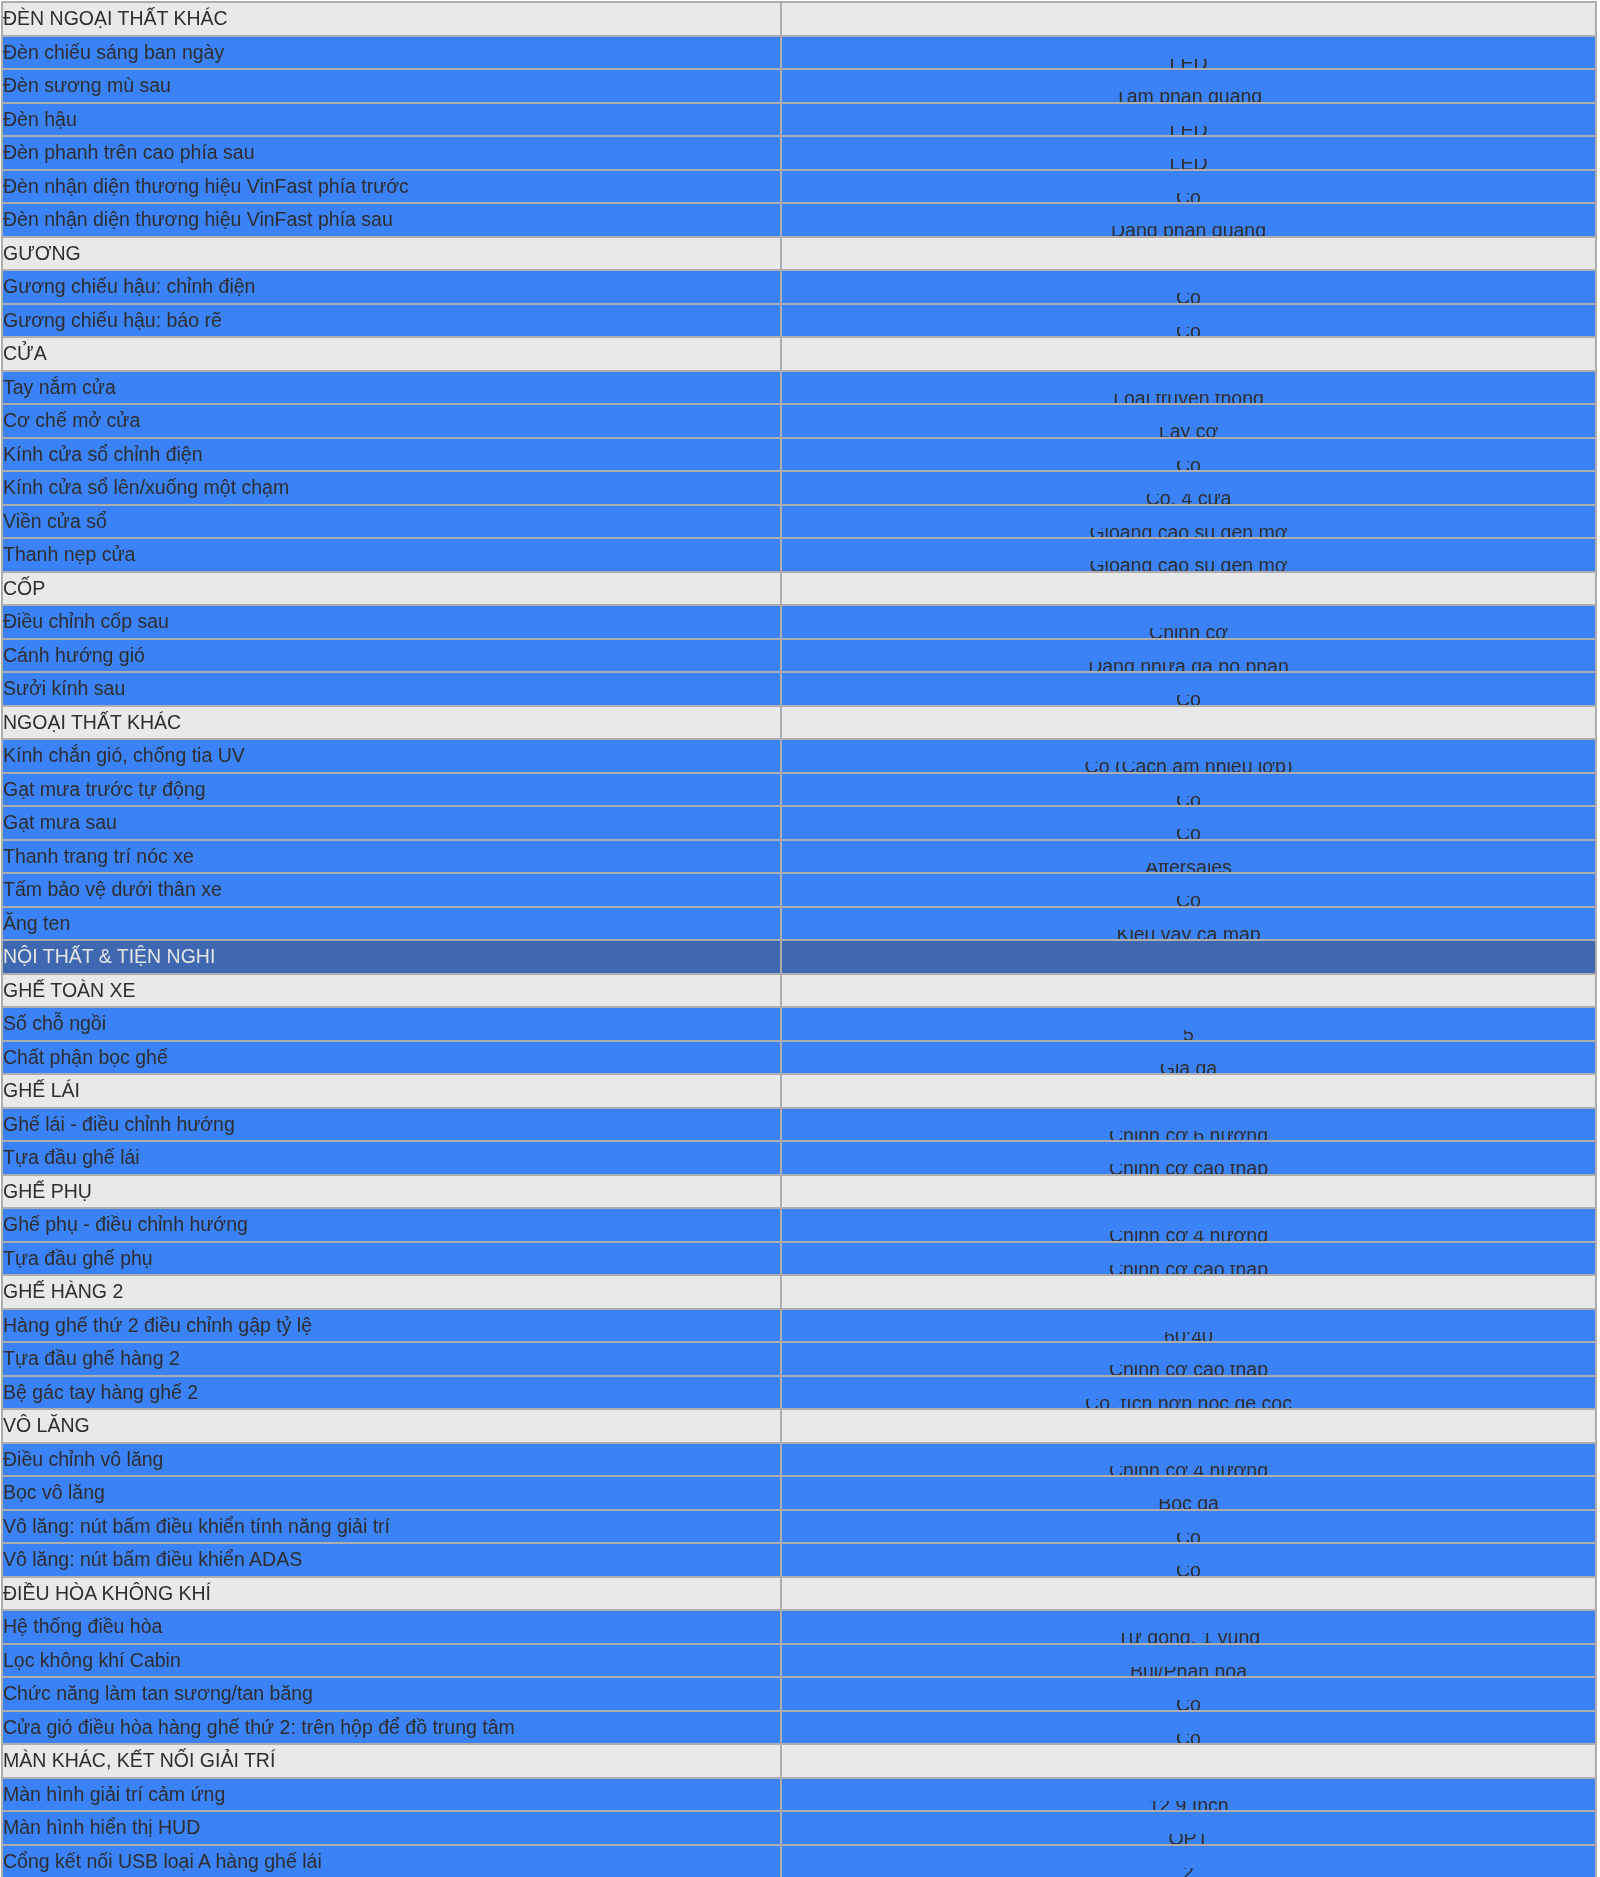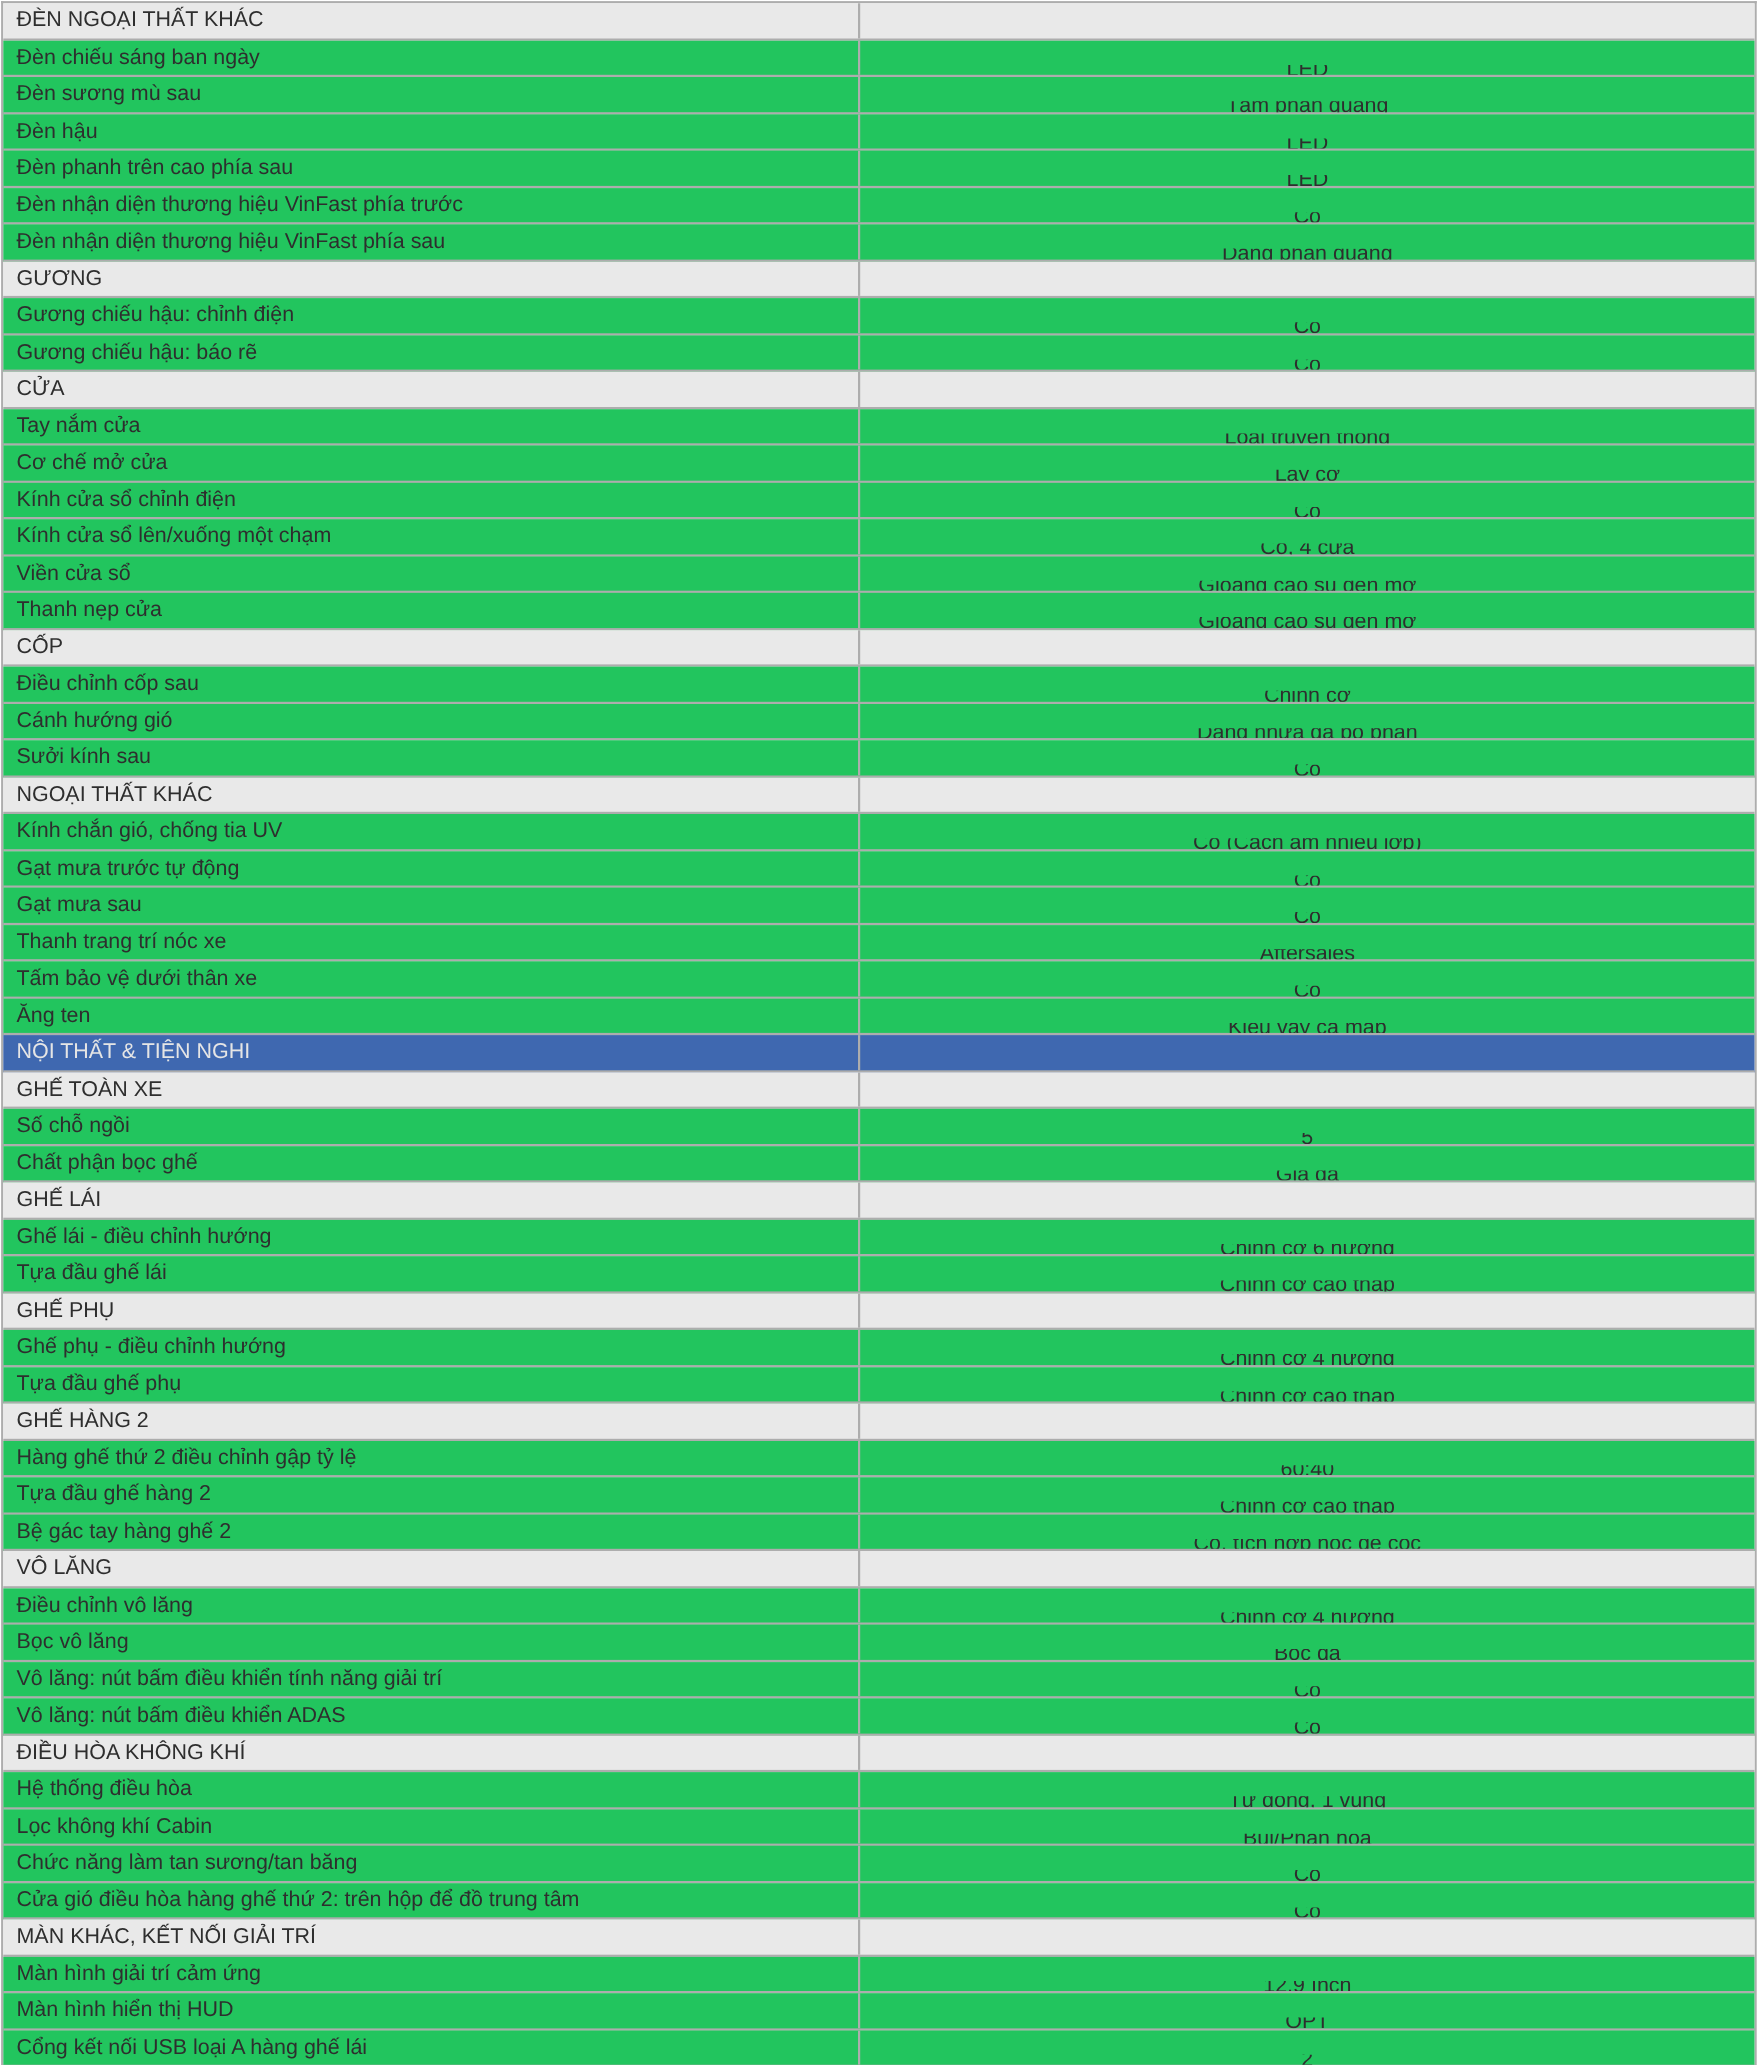"ĐÈN NGOẠI THẤT KHÁC" .cell.label { padding-left: 12px -> none }
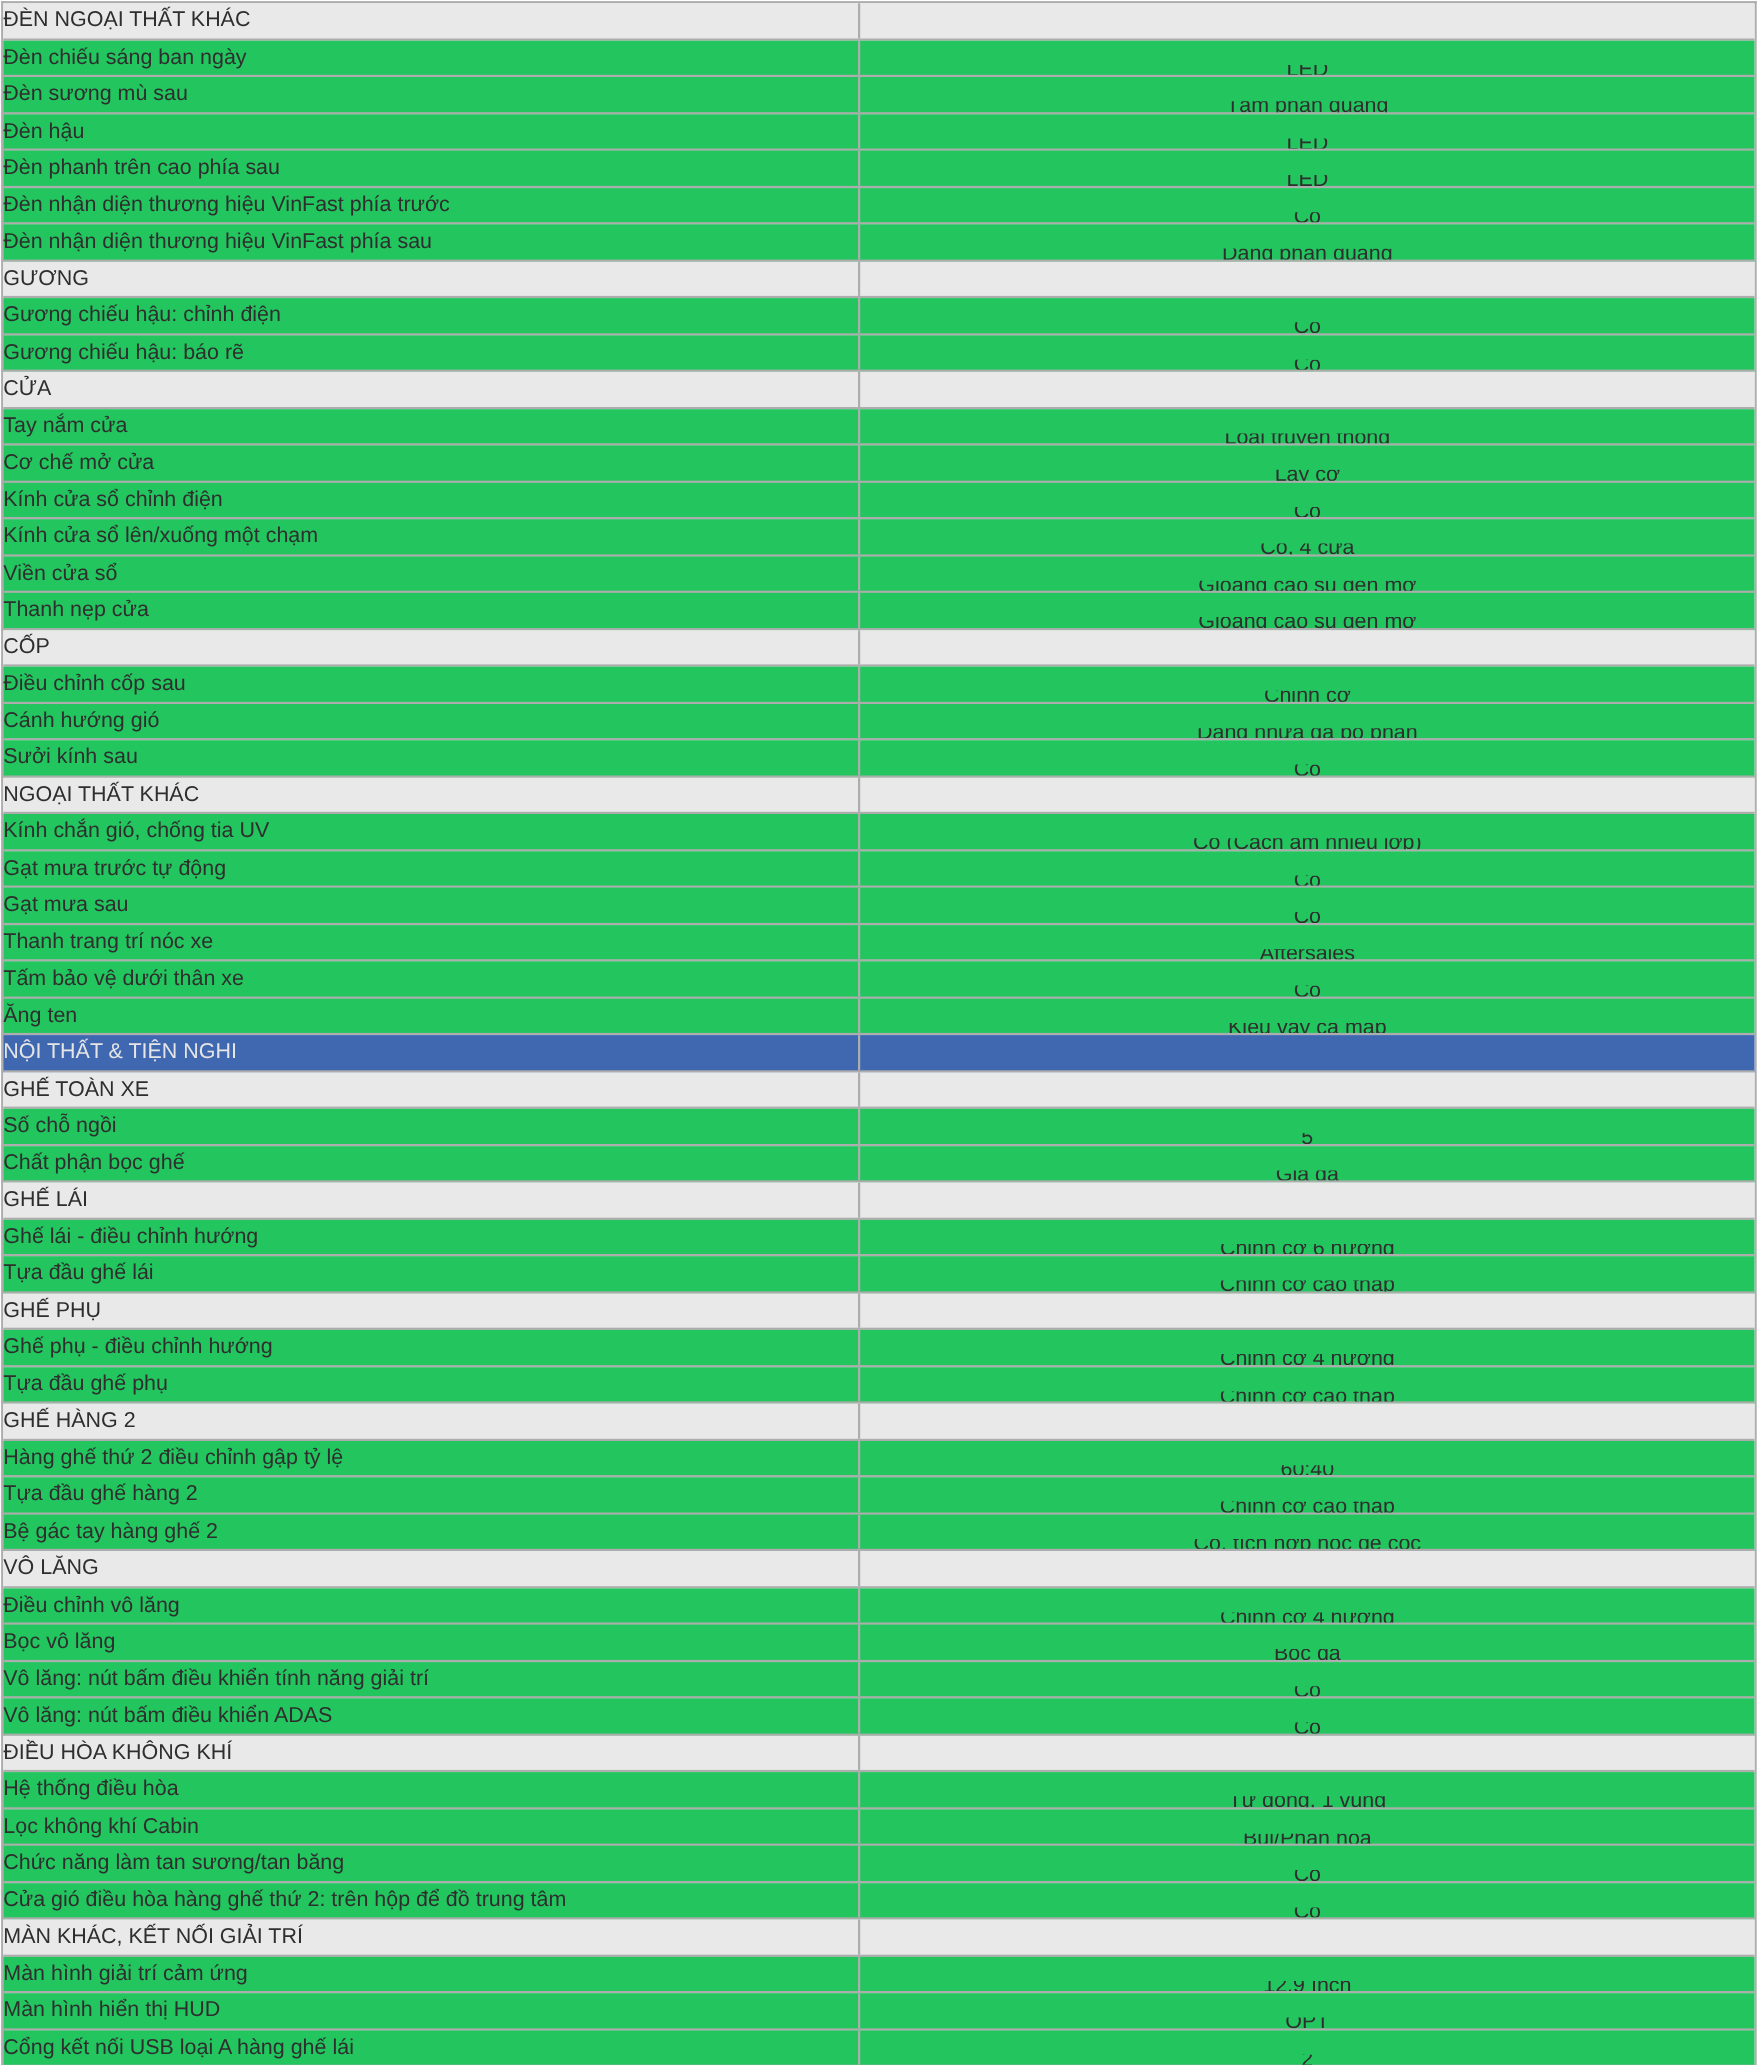"Đèn chiếu sáng ban ngày" .row { background: #22c55e -> #3b82f6 }
